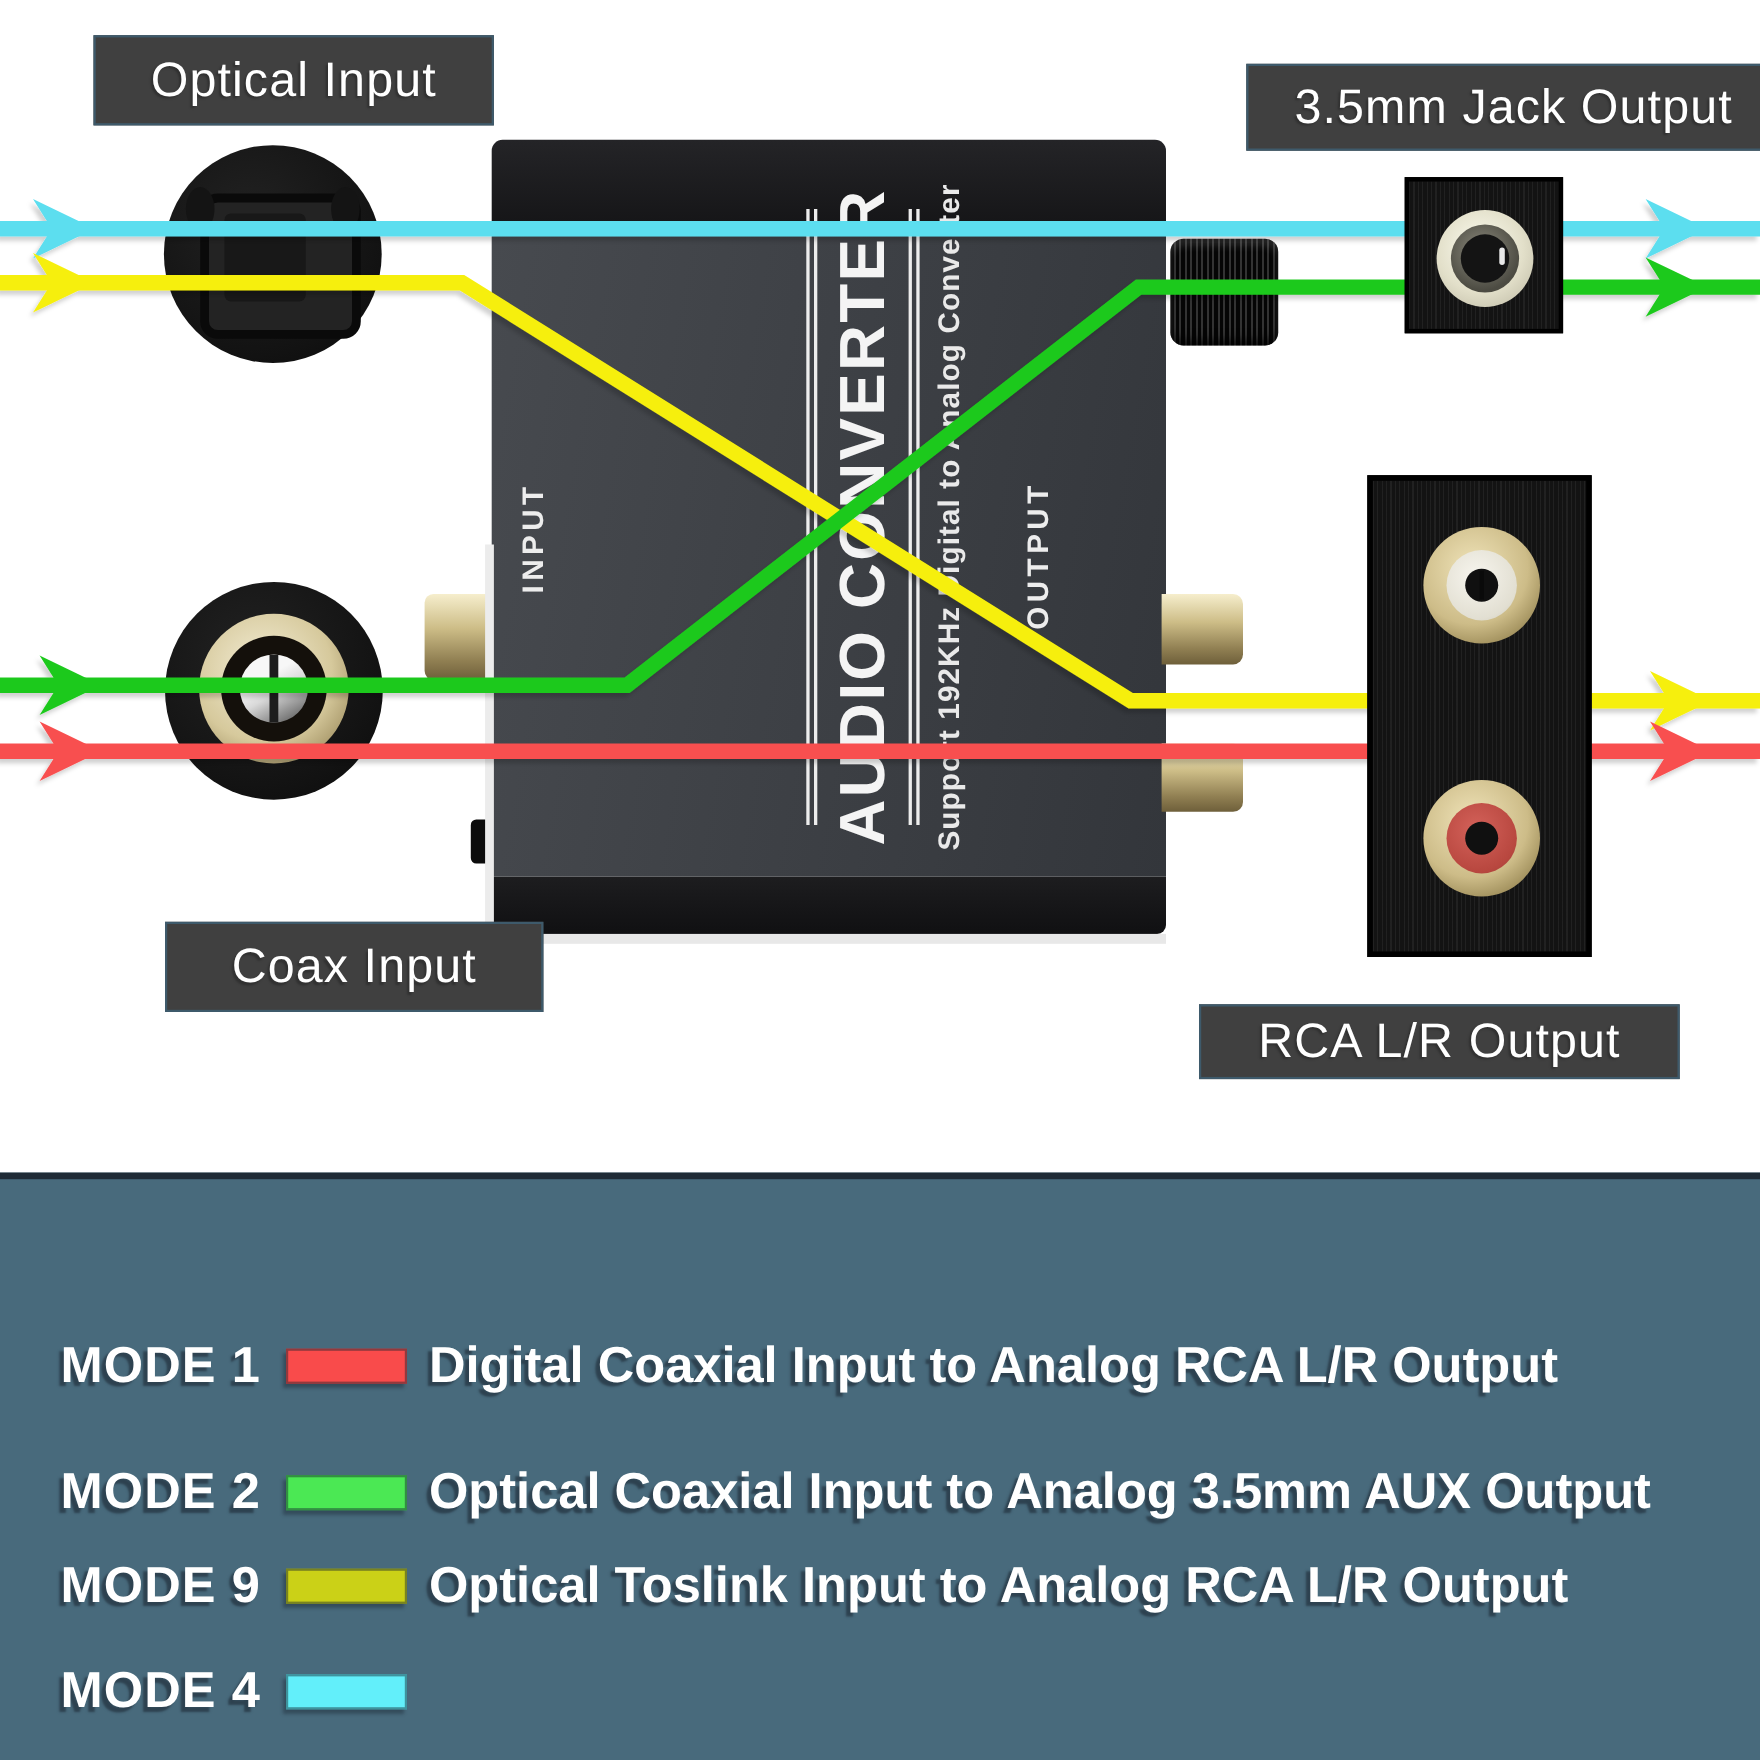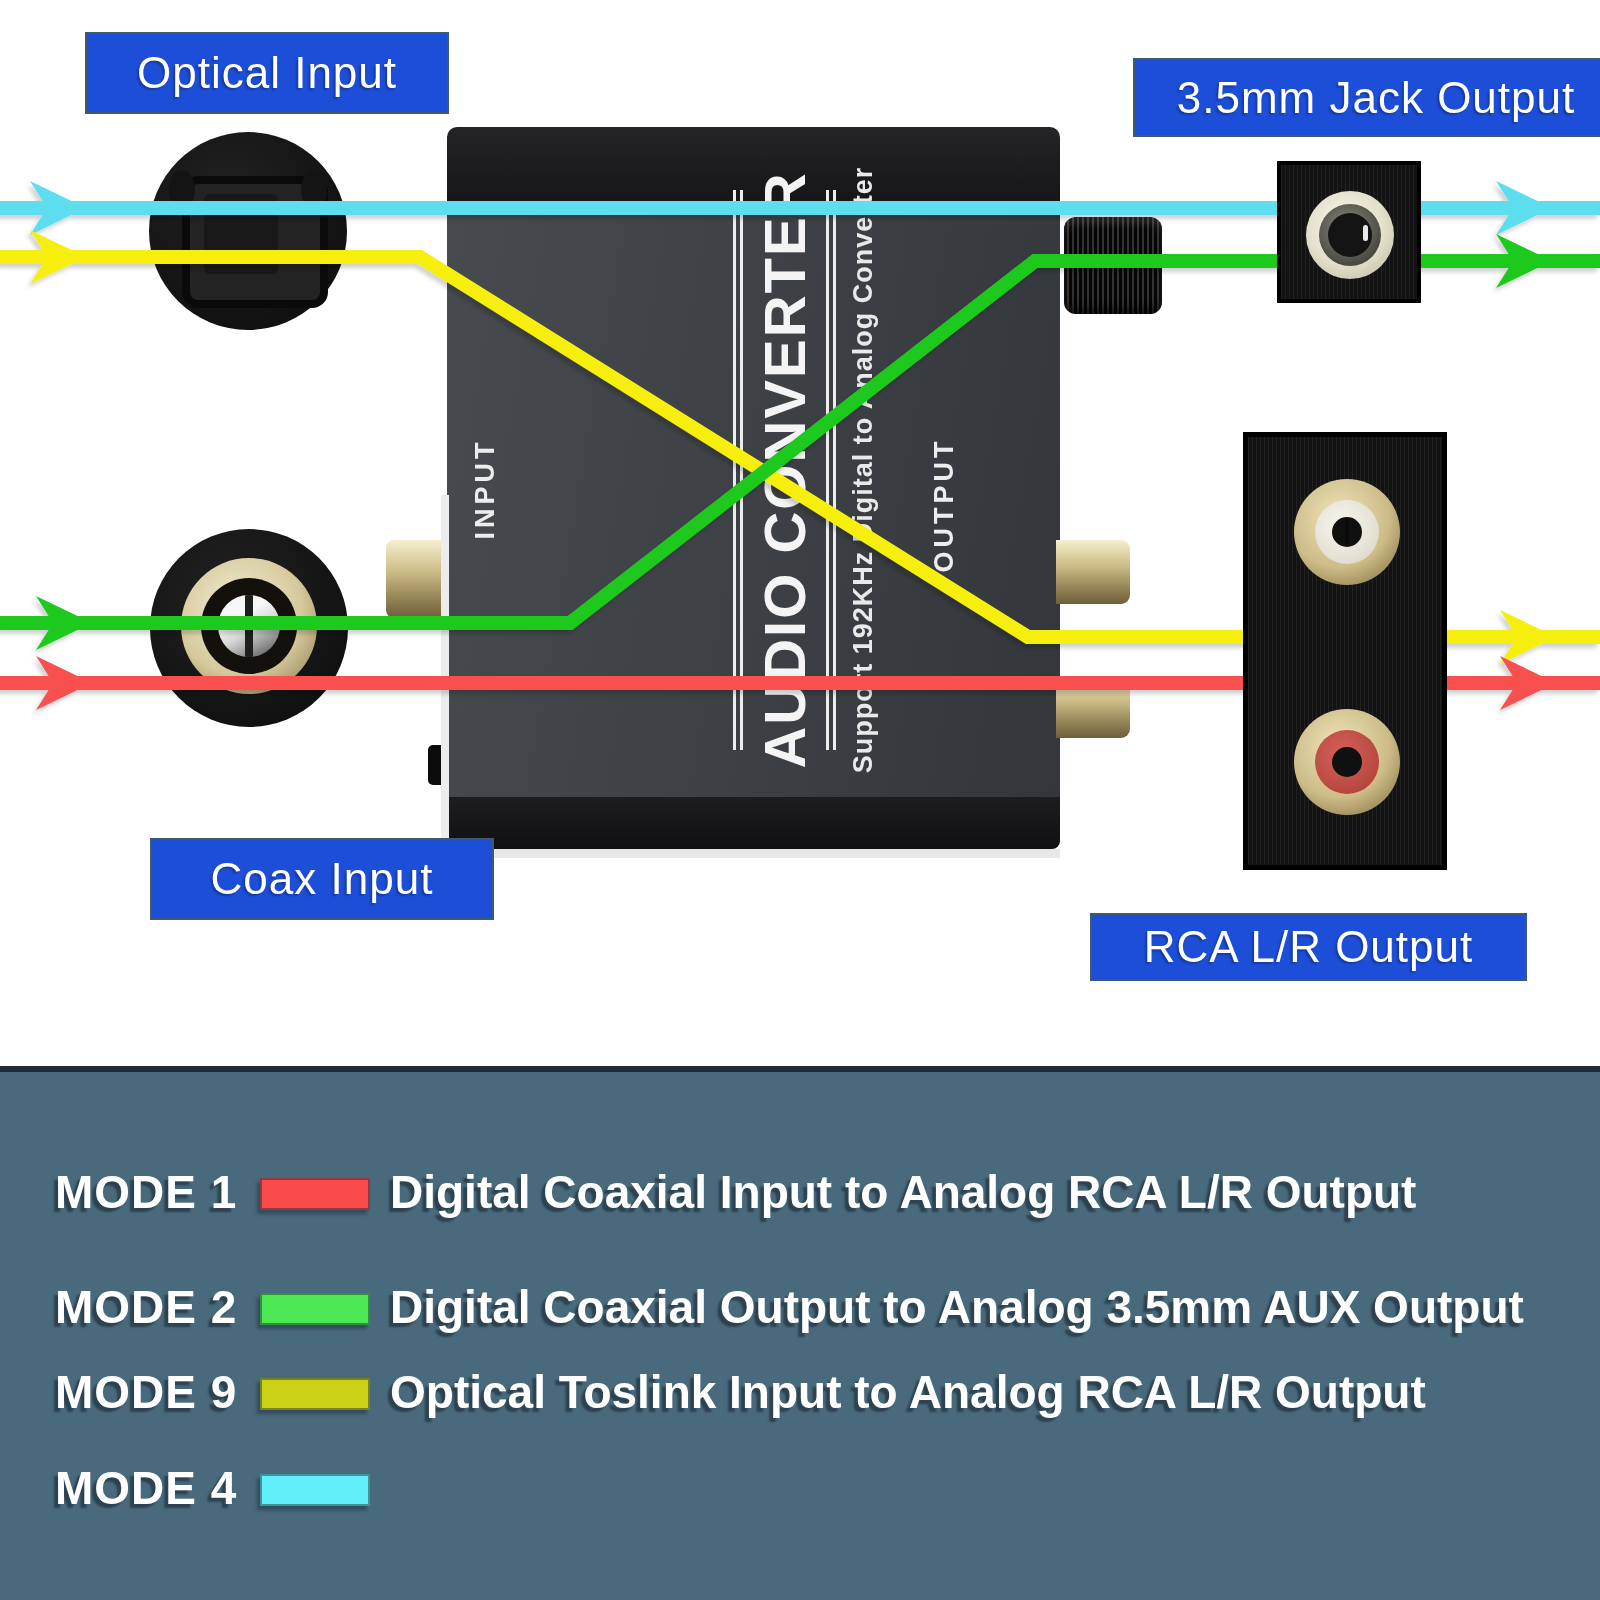"Optical Input" .label-box { background: #1d4ed8 -> #404040 }
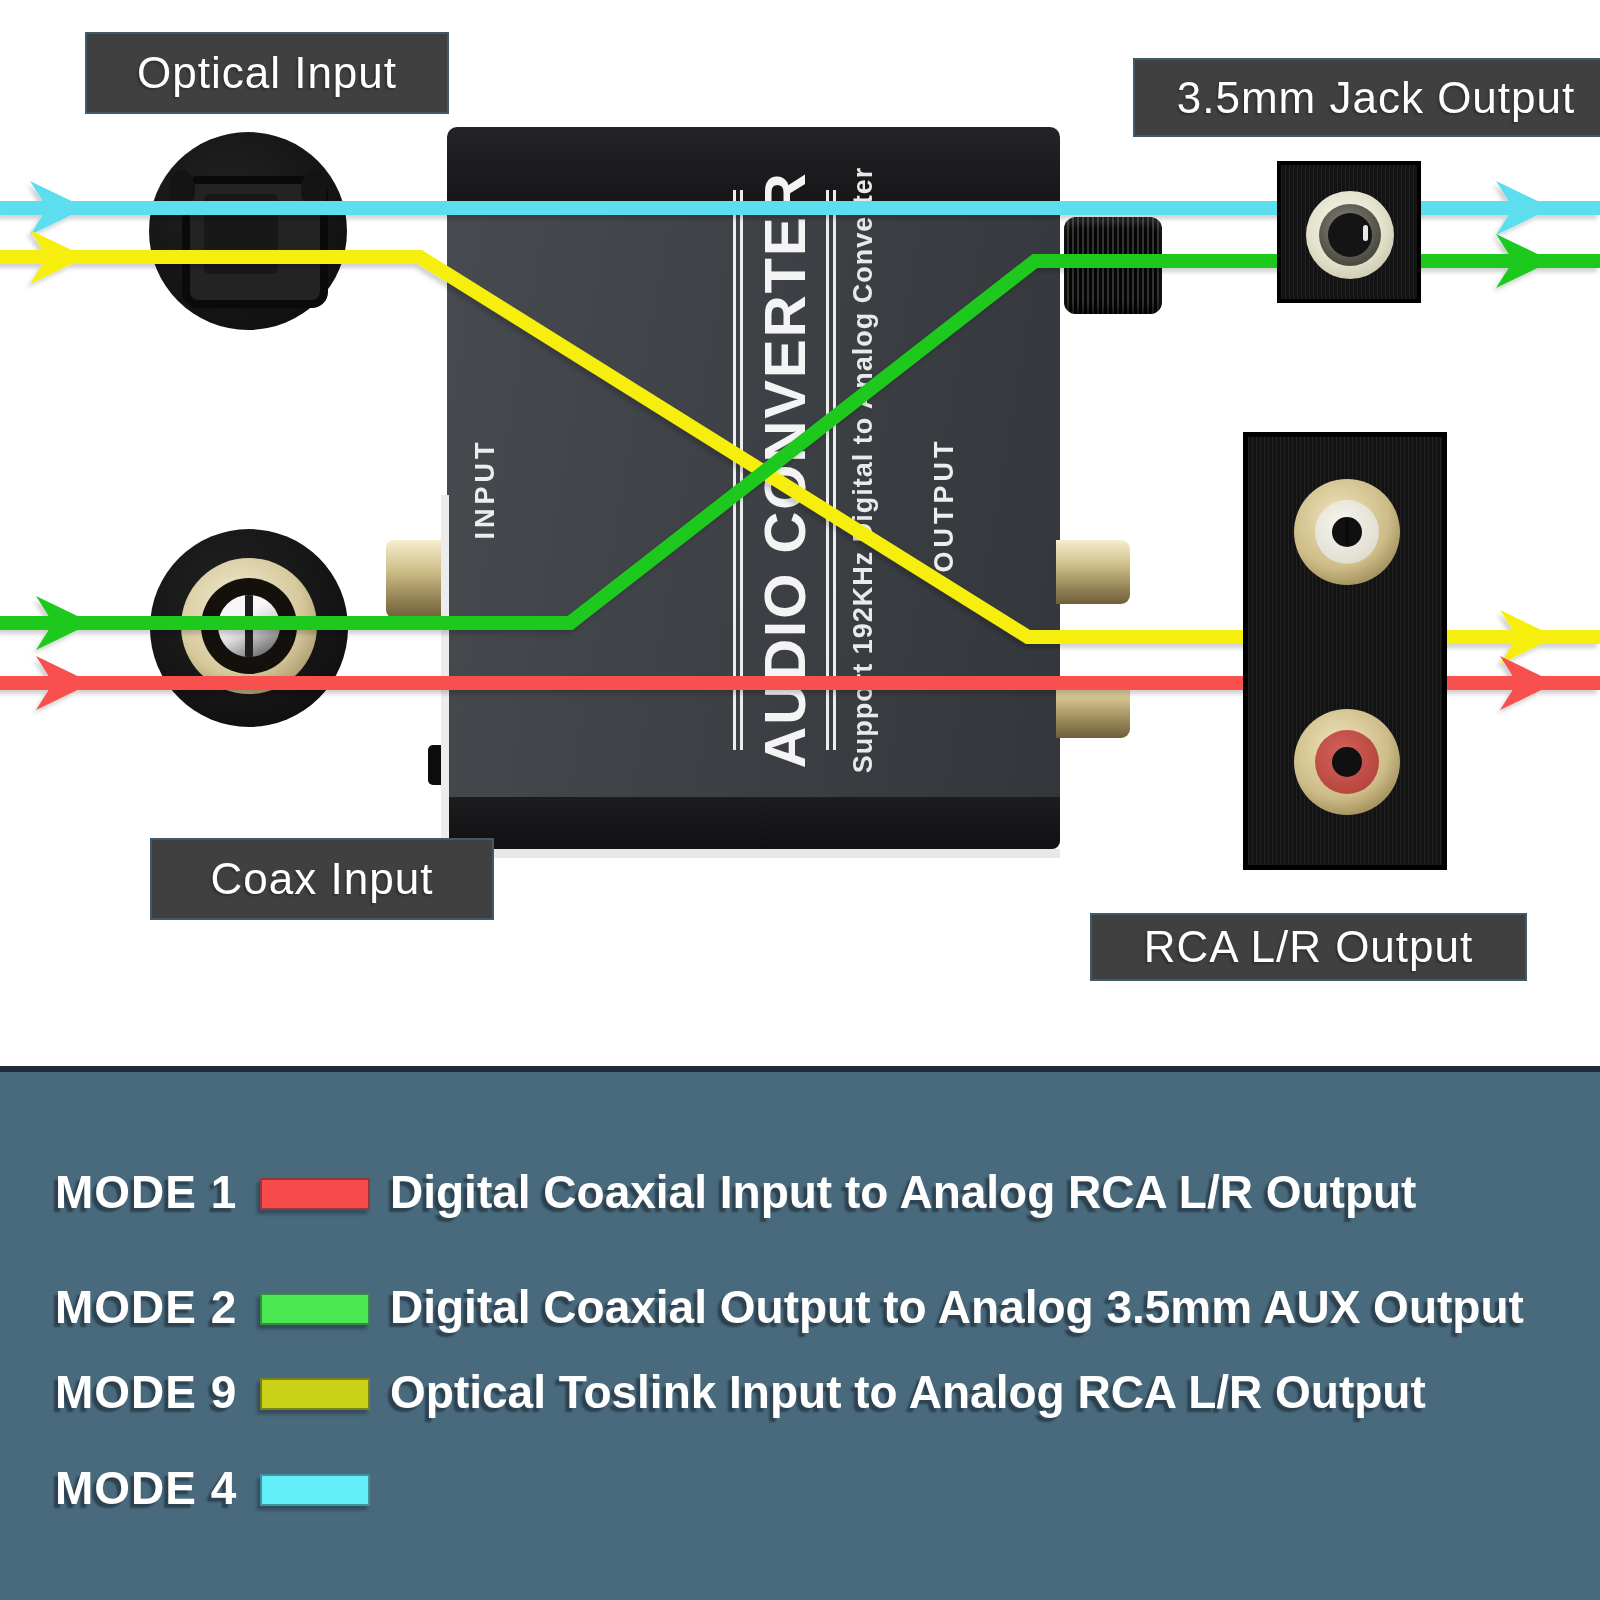"MODE 1" .mode-row { margin-top: none -> 48px }
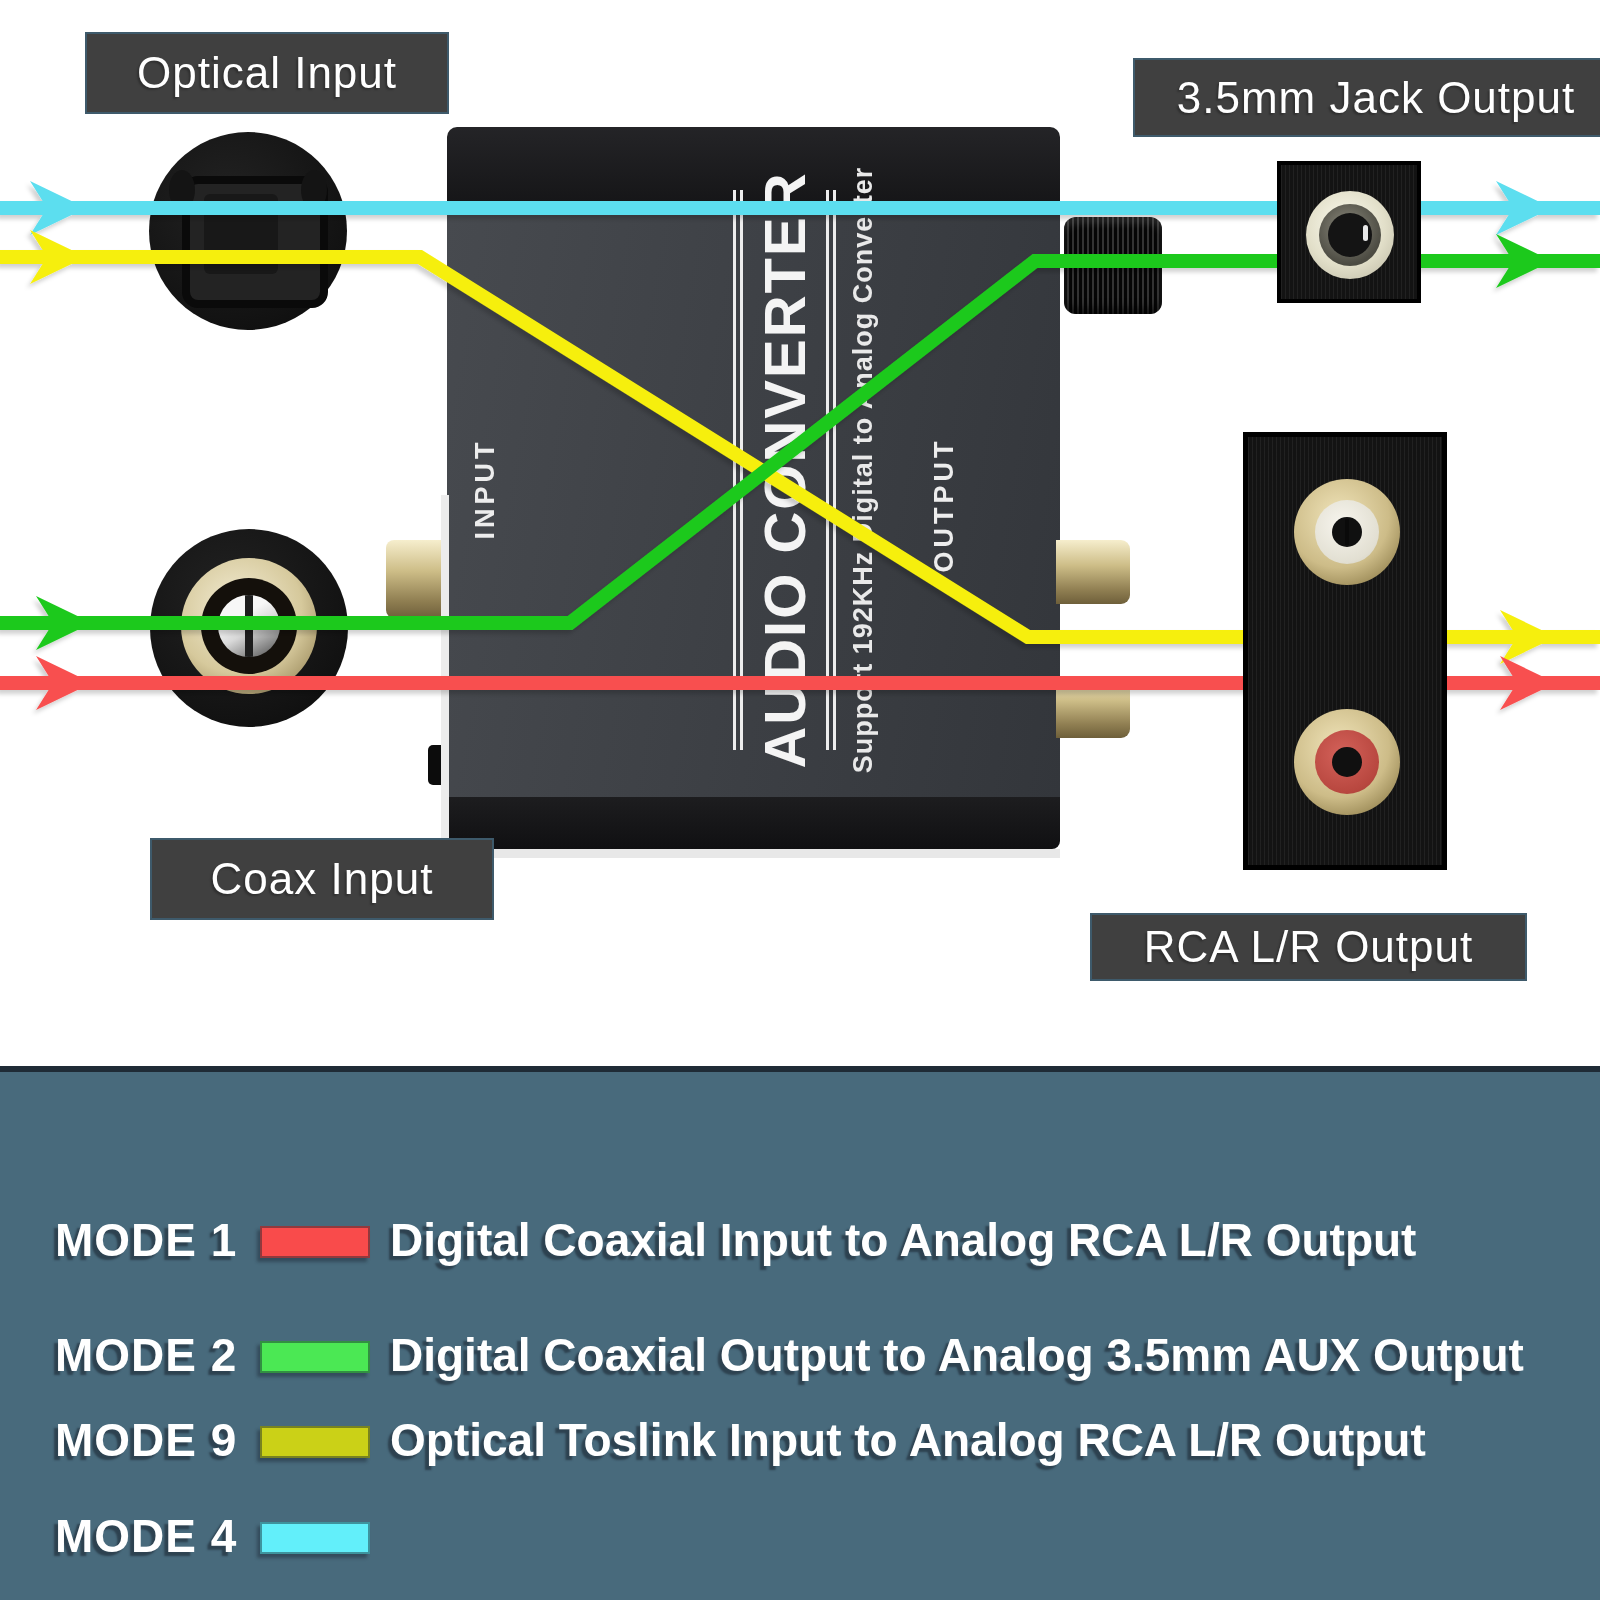"Digital Coaxial Output to Analog" span.mode-desc { text: Digital Coaxial Output -> Optical Coaxial Input }
